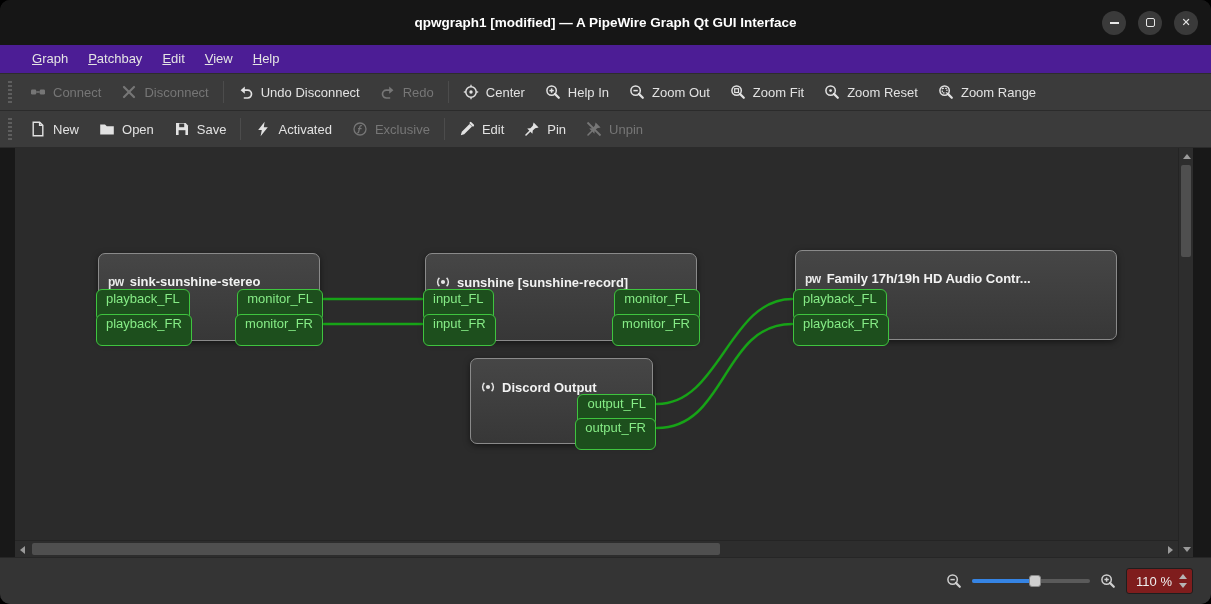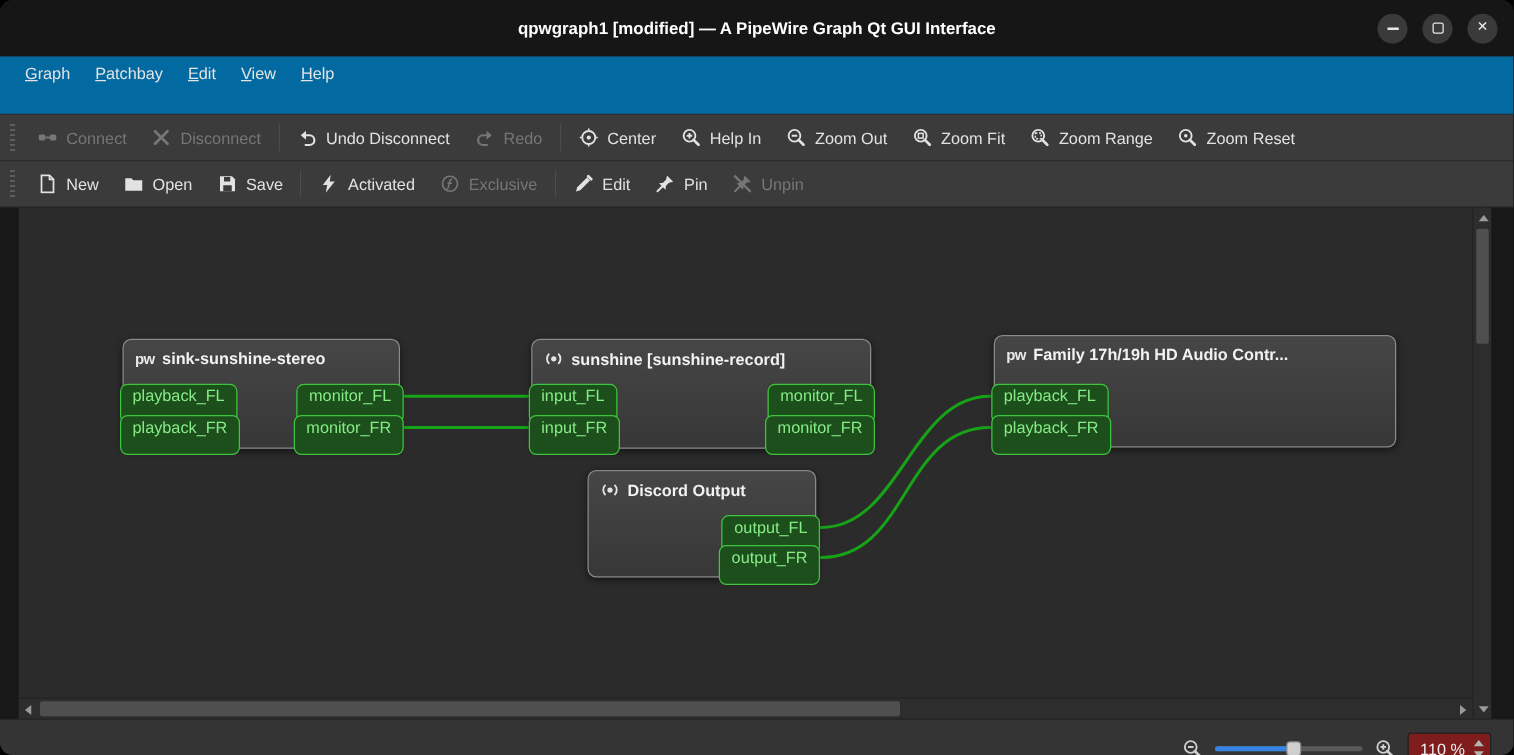"Graph" .menubar { background: #0369a1 -> #4c1d95; height: 47px -> 29px; padding-left: 10px -> 22px }
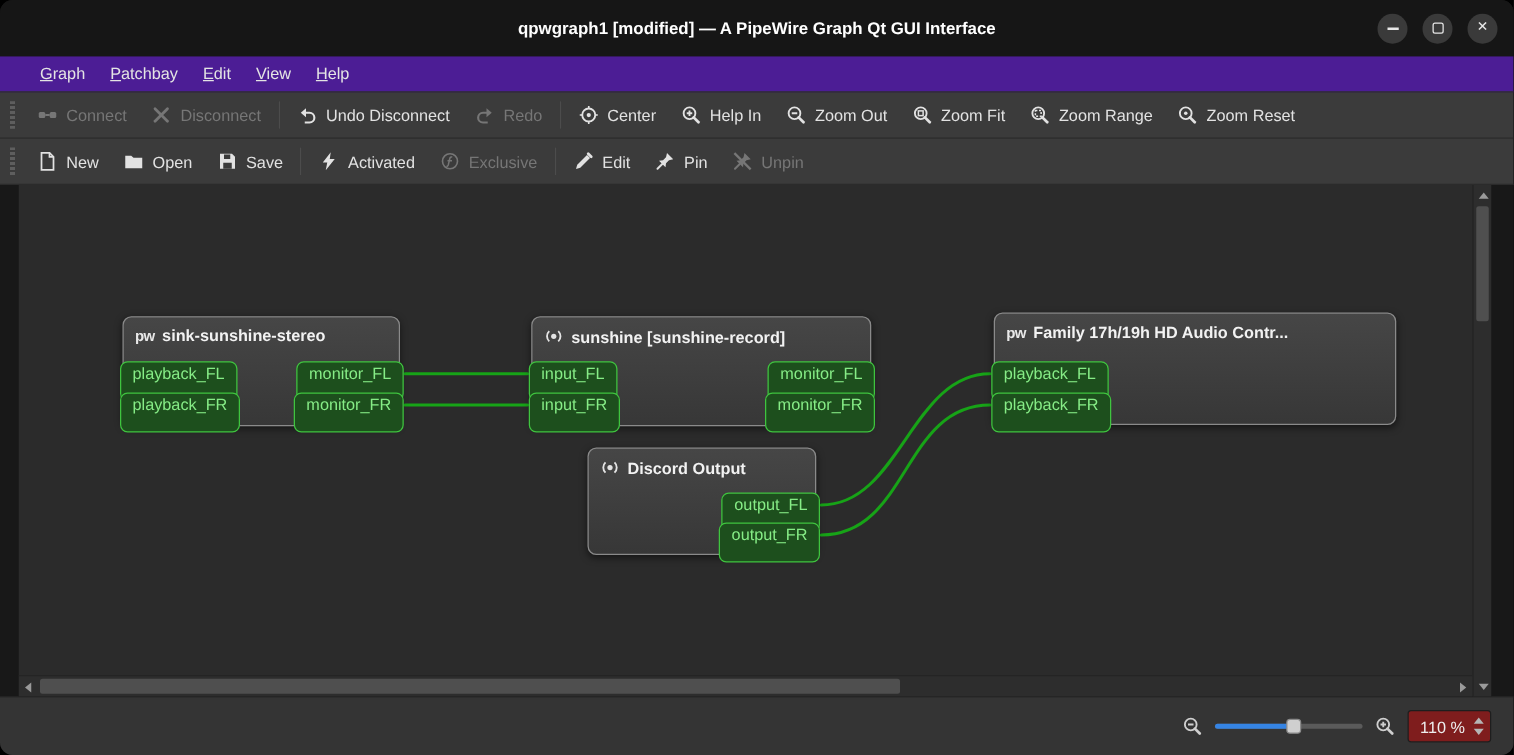"Zoom Range" div.tb-btn { order: before "Zoom Reset" -> after "Zoom Reset" }
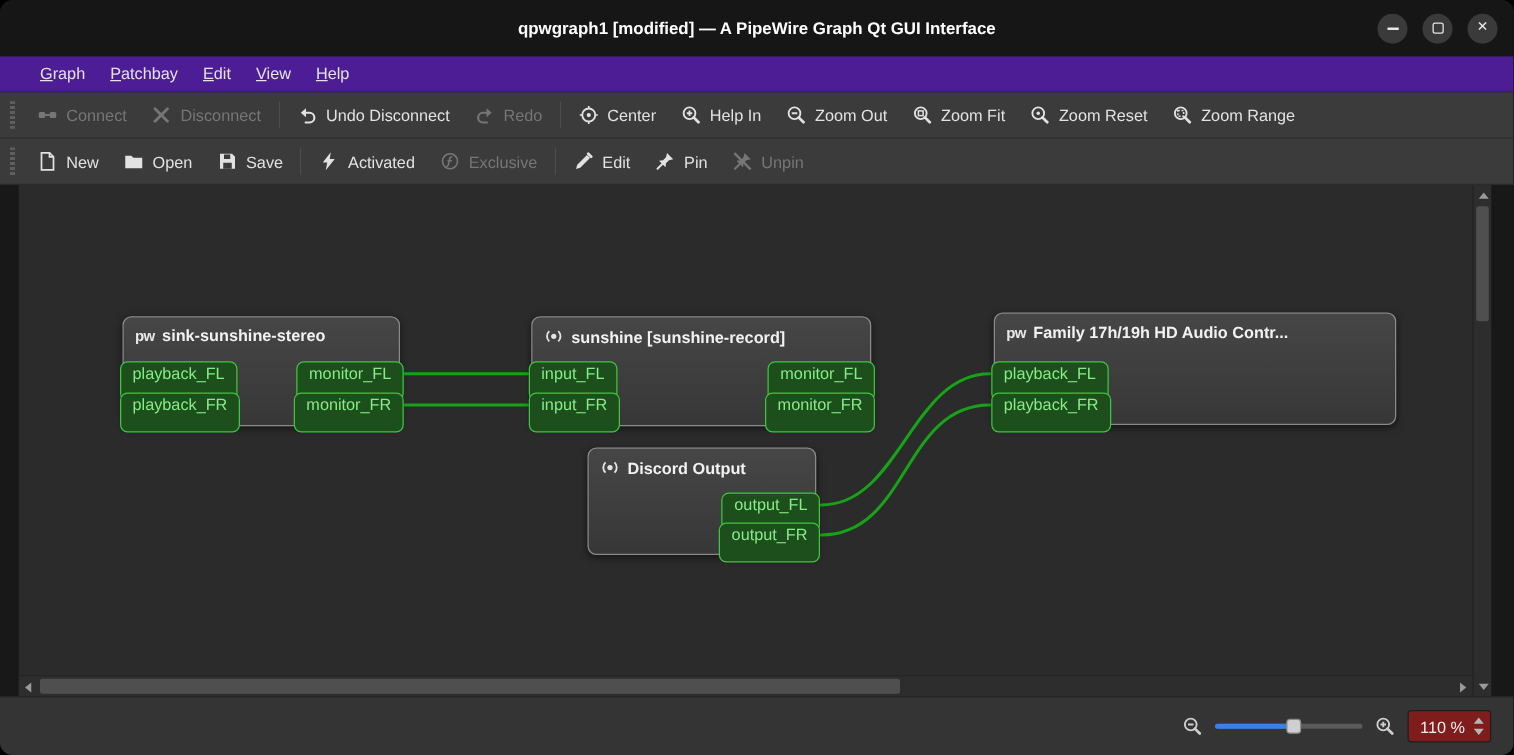"pw" .node-head { padding: 7px 9px -> 20px 9px }
